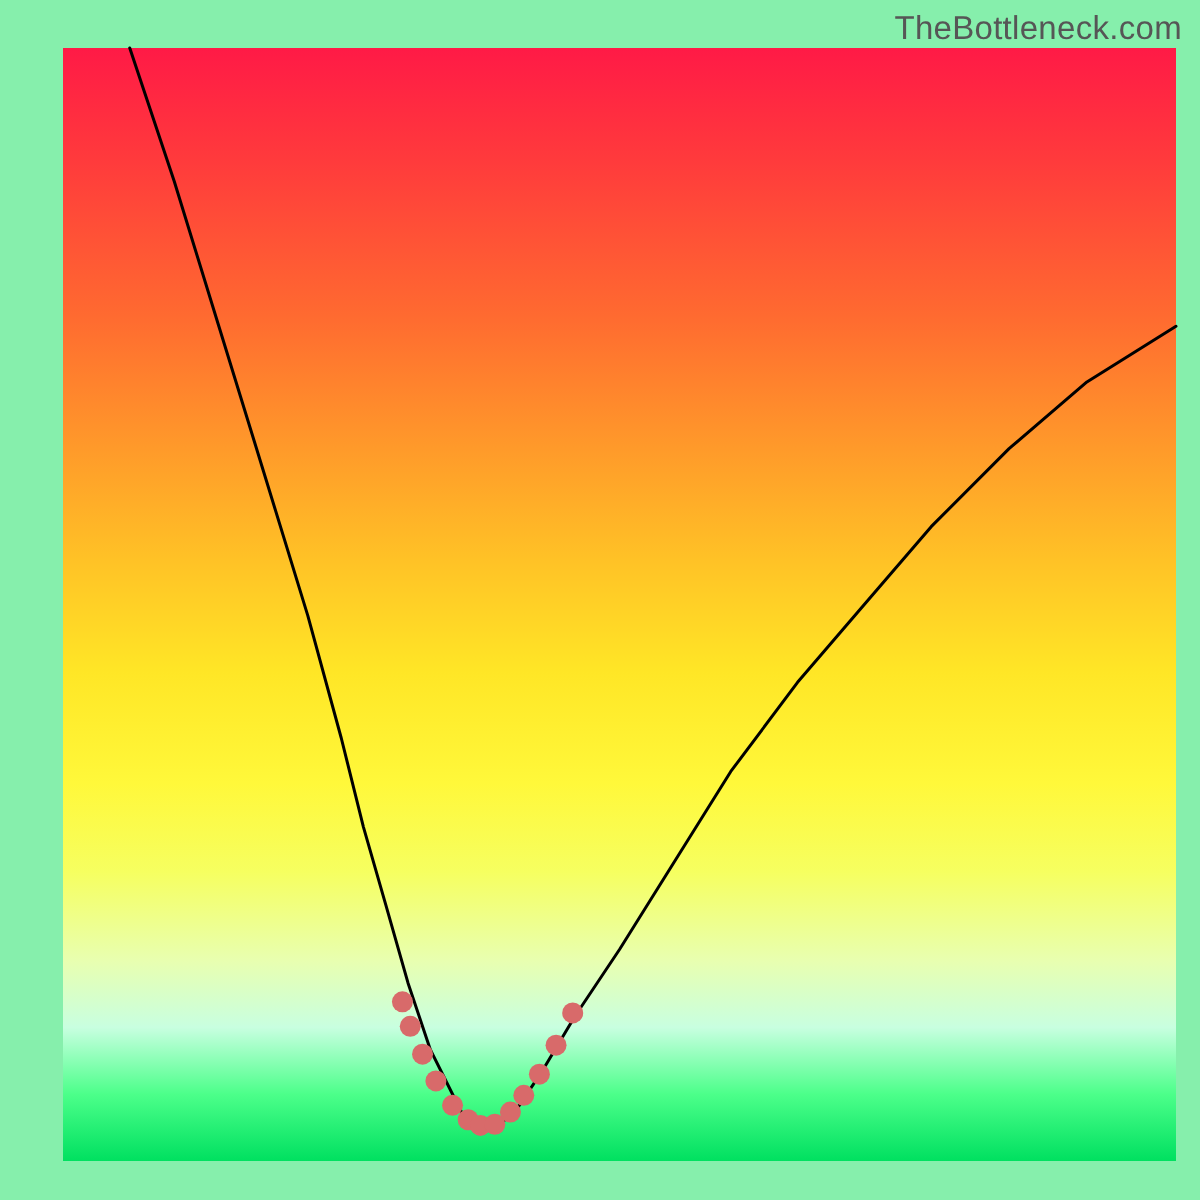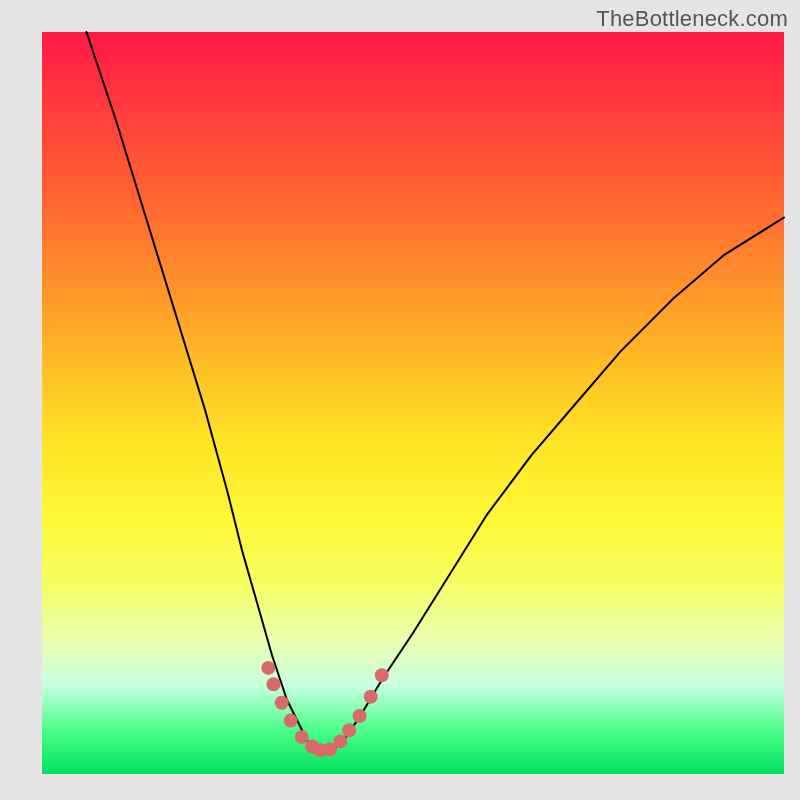"TheBottleneck.com" .frame { background: #e5e5e5 -> #86efac }
